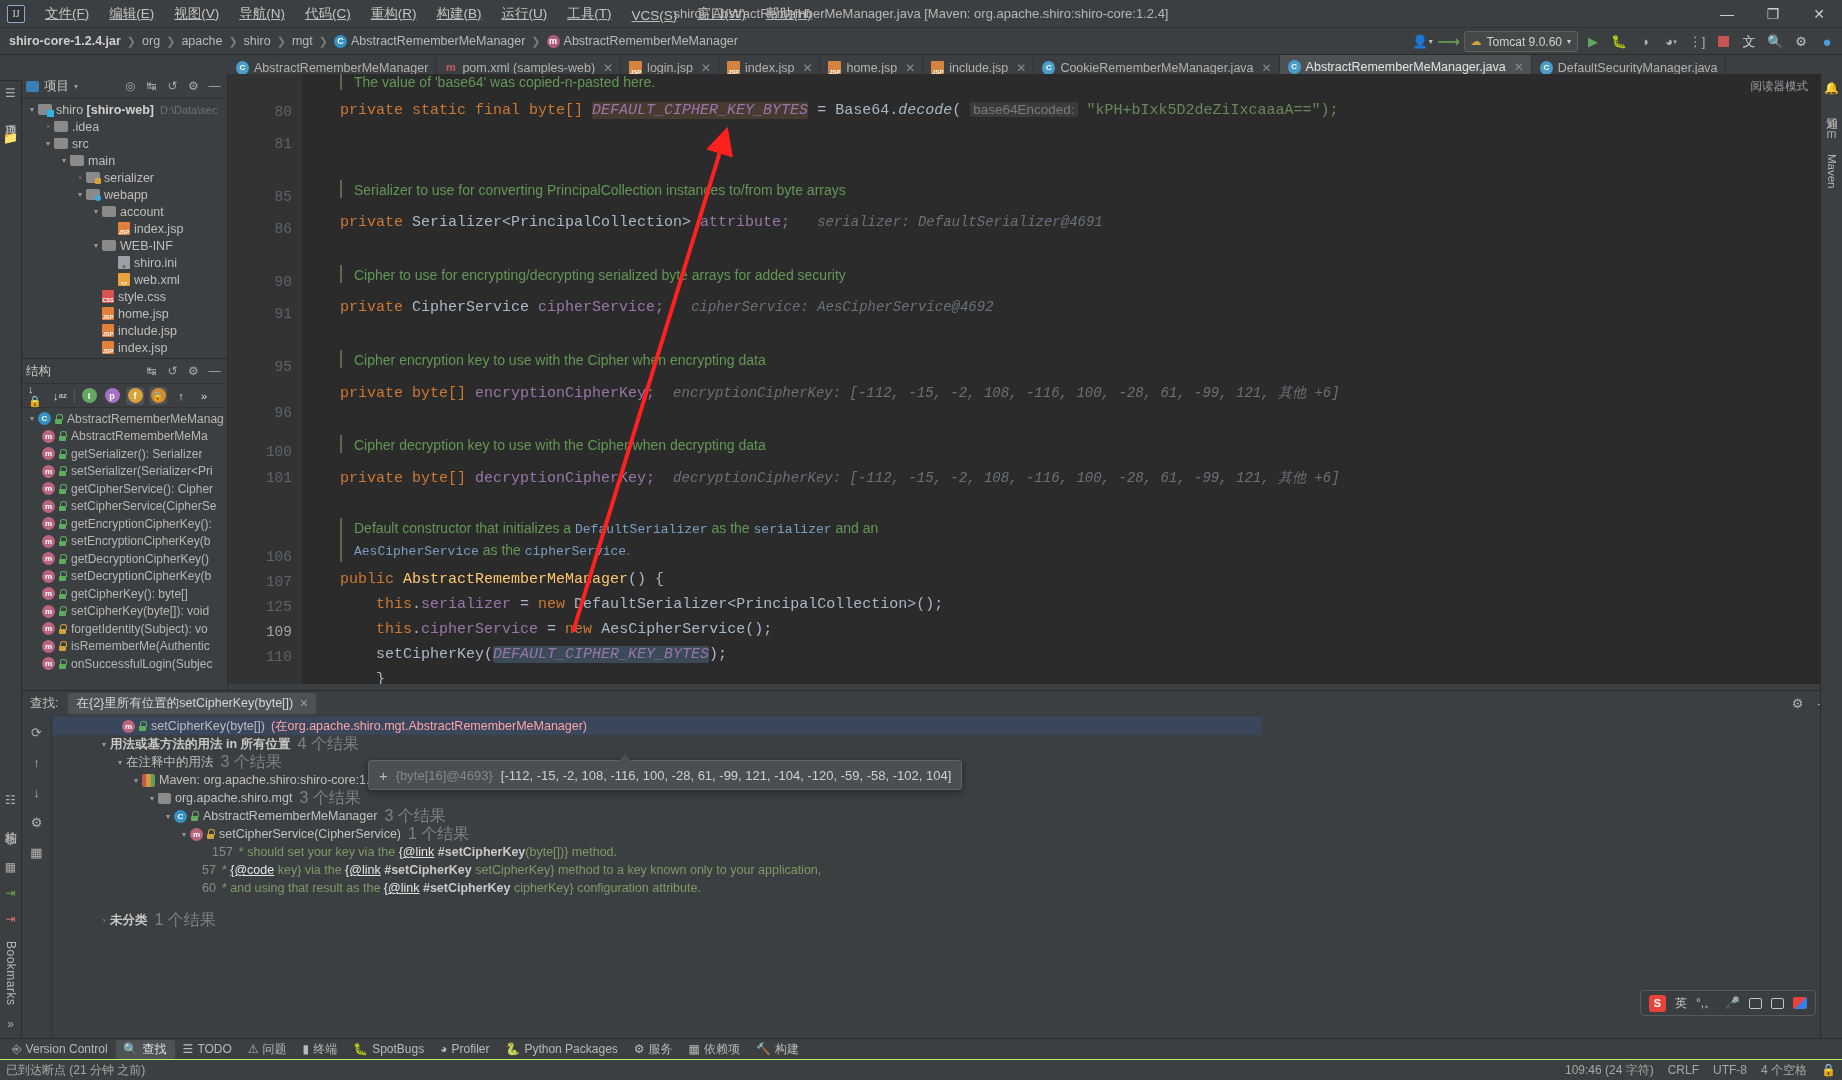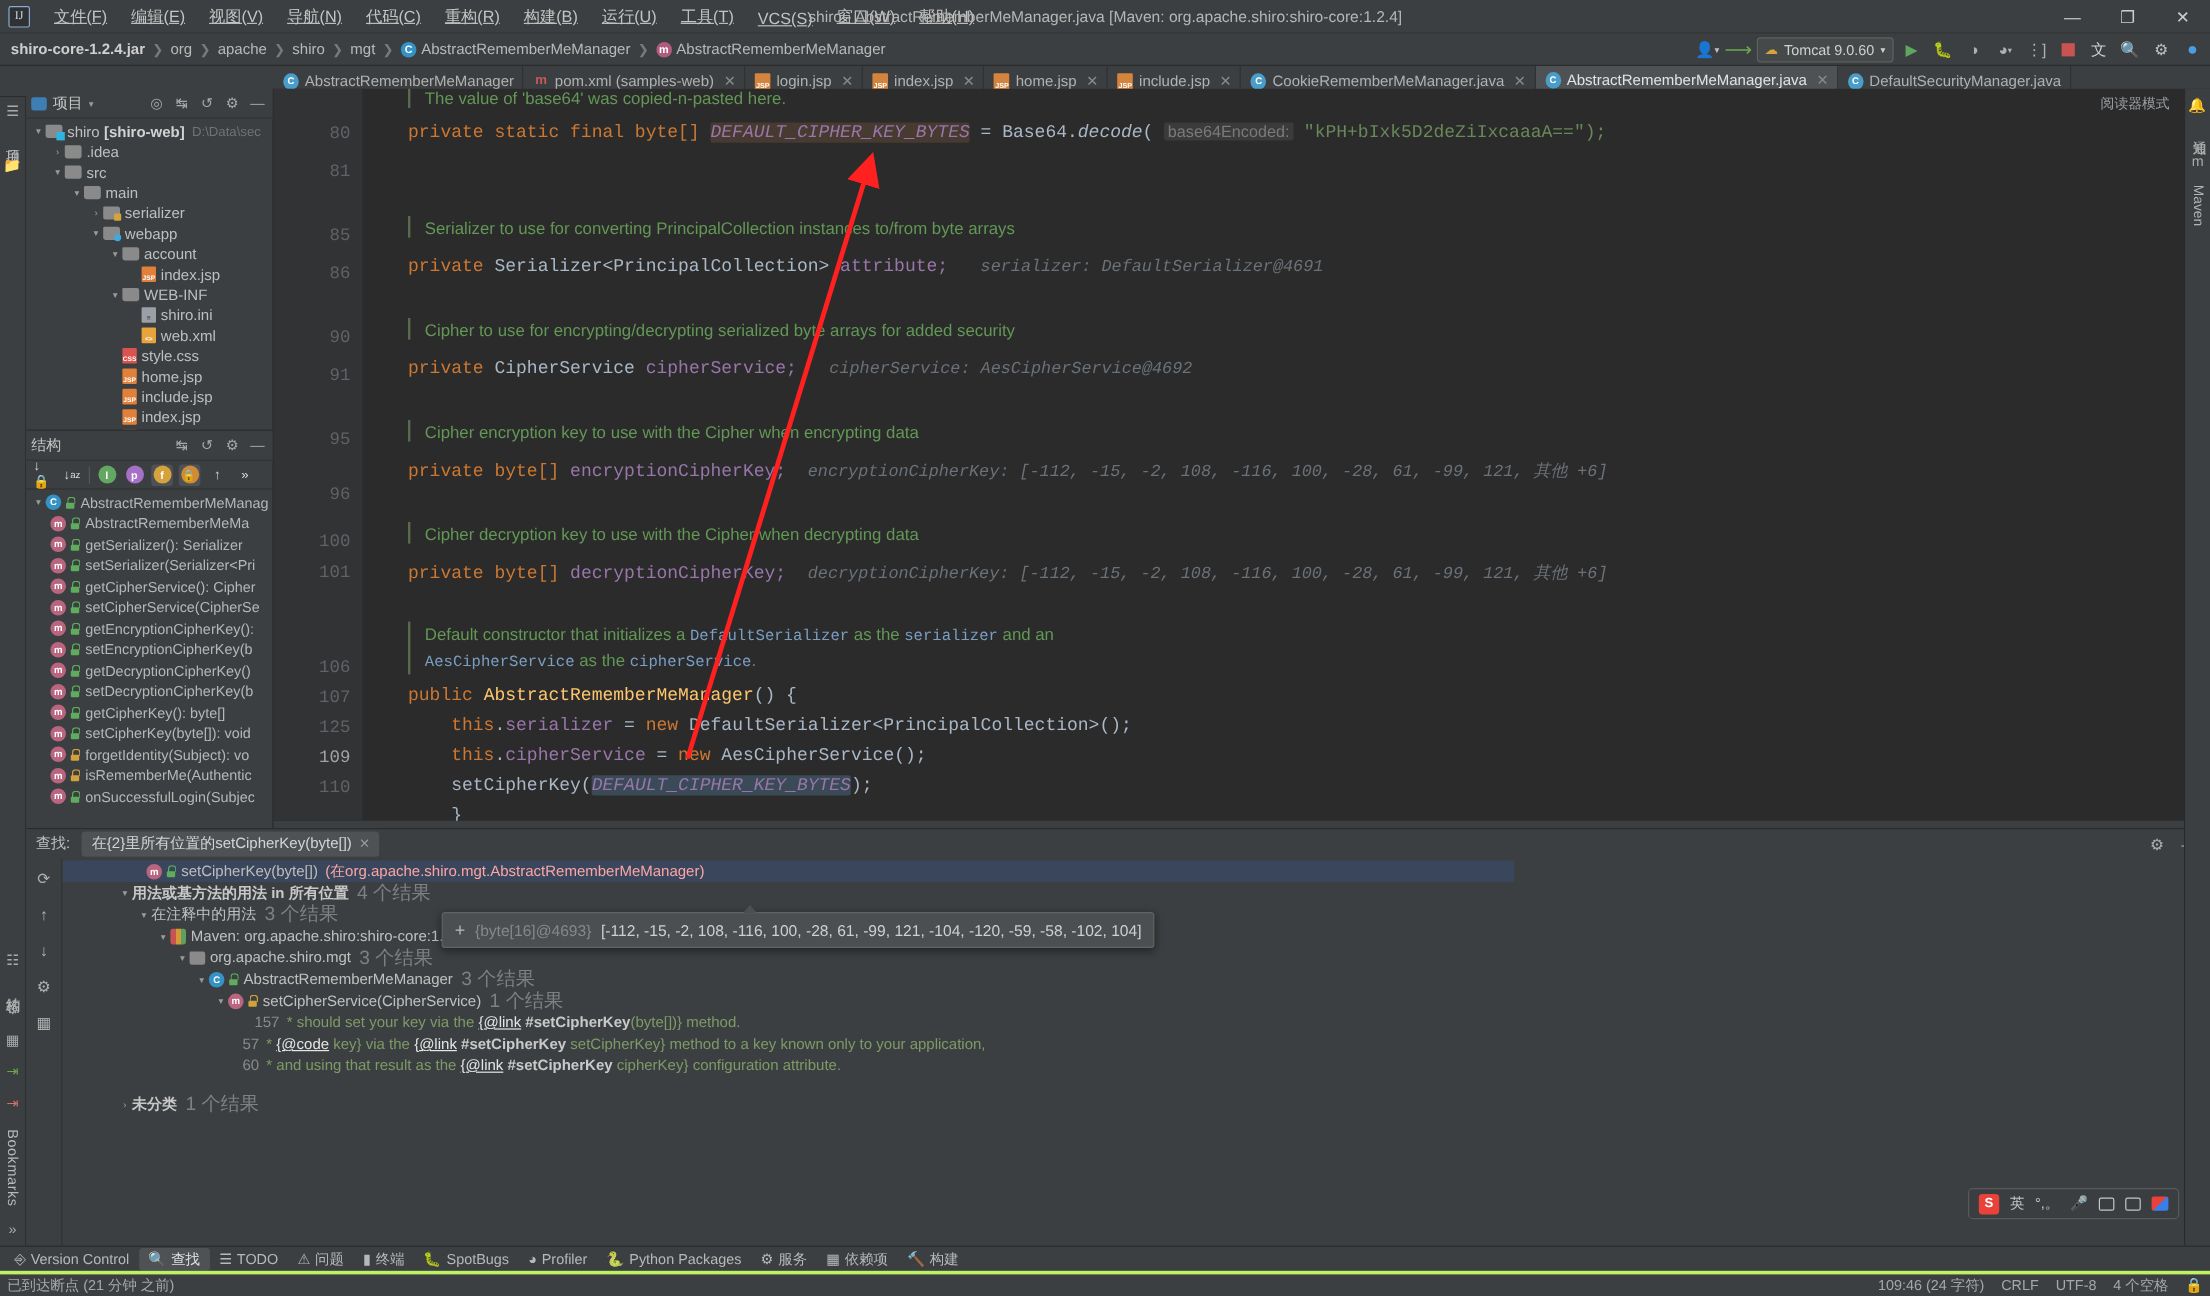"已到达断点 (21 分钟 之前)" .statusbar { border-top: 3px solid #bef264 -> 1px solid #bef264 }
